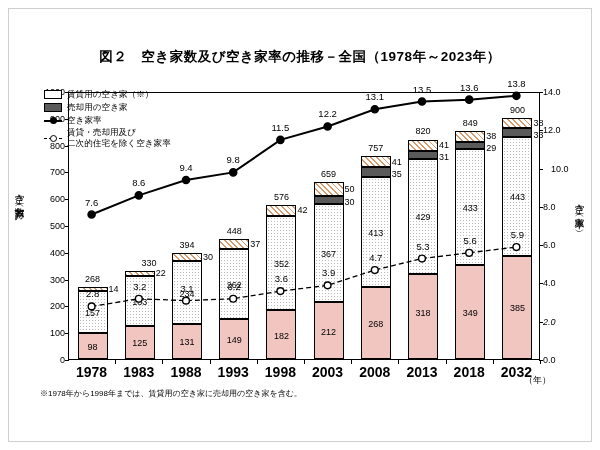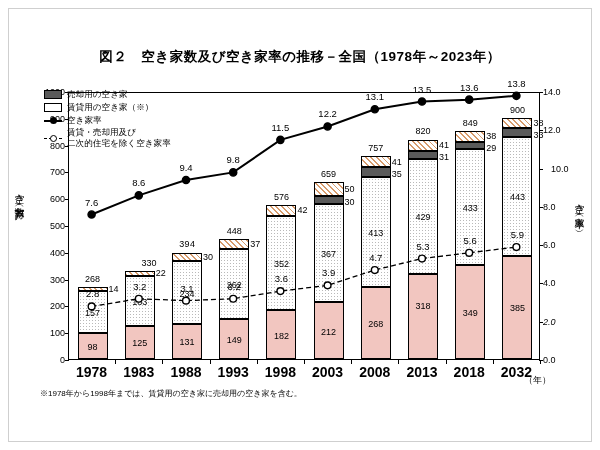"売却用の空き家" div.legend-row { order: before "賃貸用の空き家（※）" -> after "賃貸用の空き家（※）" }
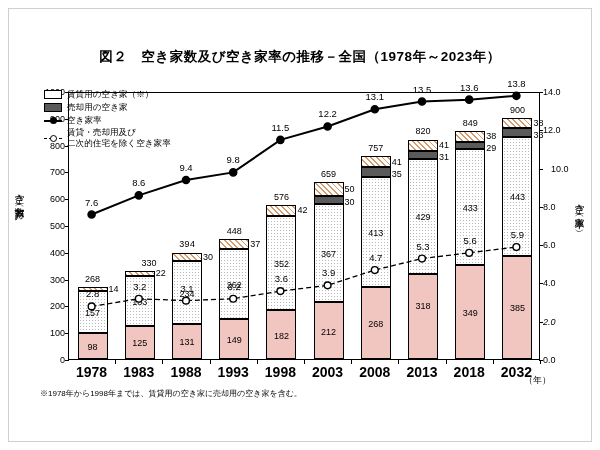"394" div.bar-total { font-family: Liberation Mono, monospace -> none }
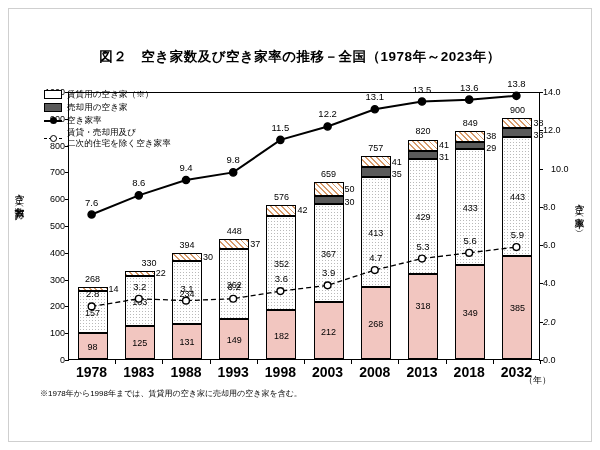"318" div.seg-label { top: 214px -> 221px }
